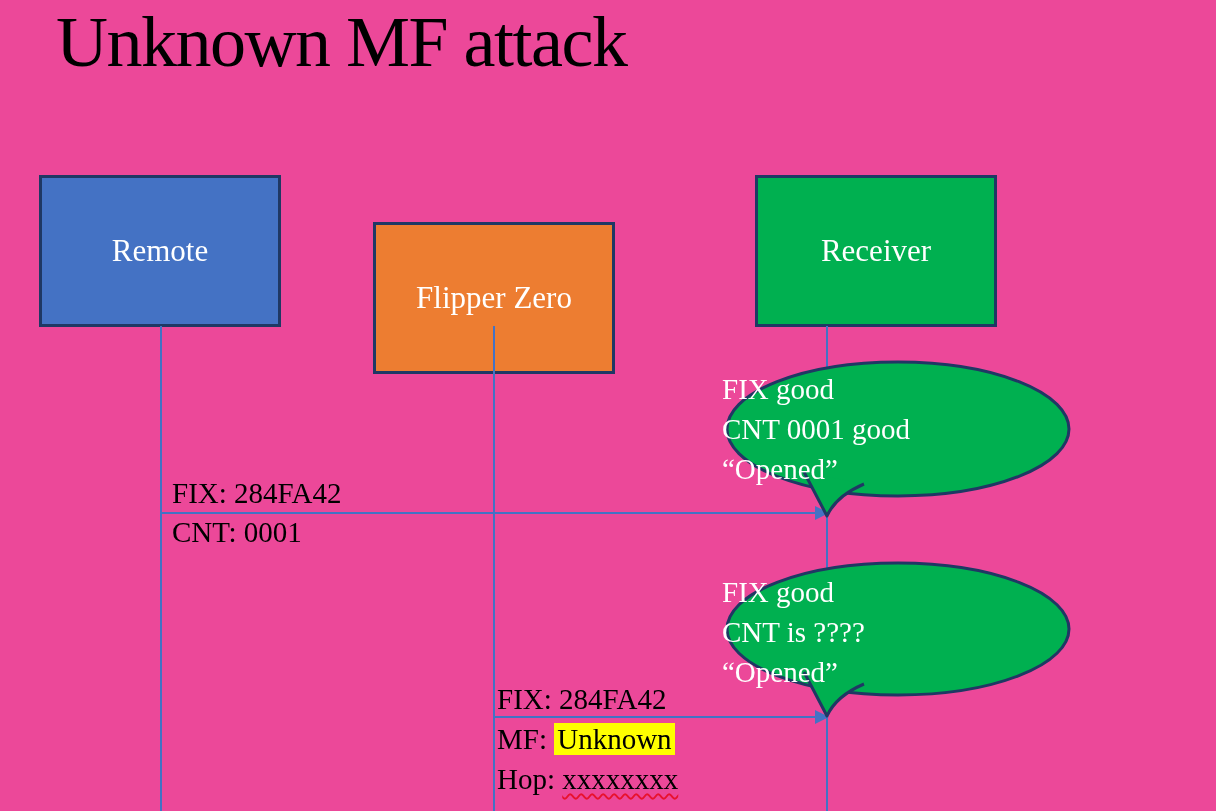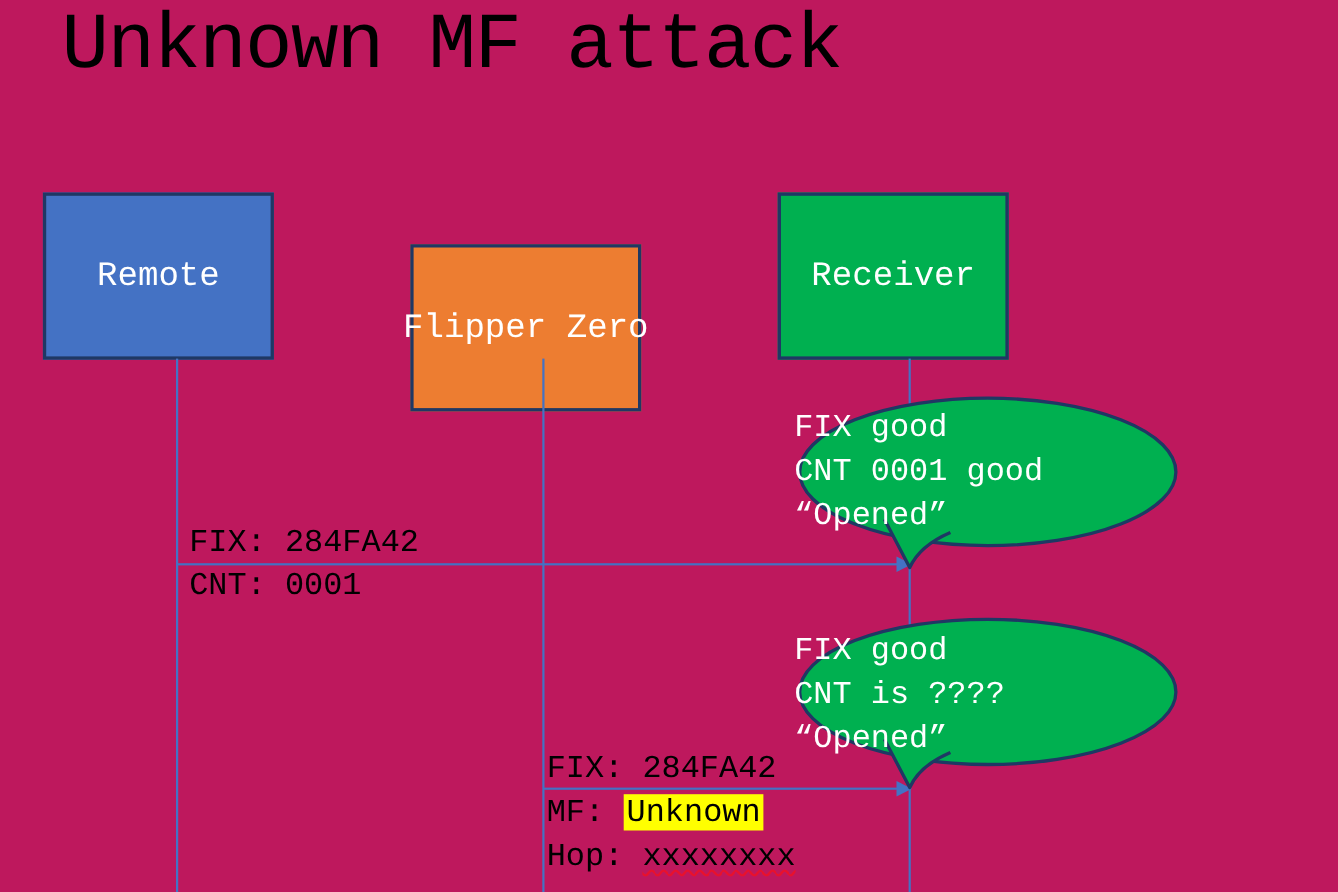"Unknown MF attack" .slide { background: #be185d -> #ec4899; font-family: Liberation Mono, monospace -> Liberation Serif, serif }
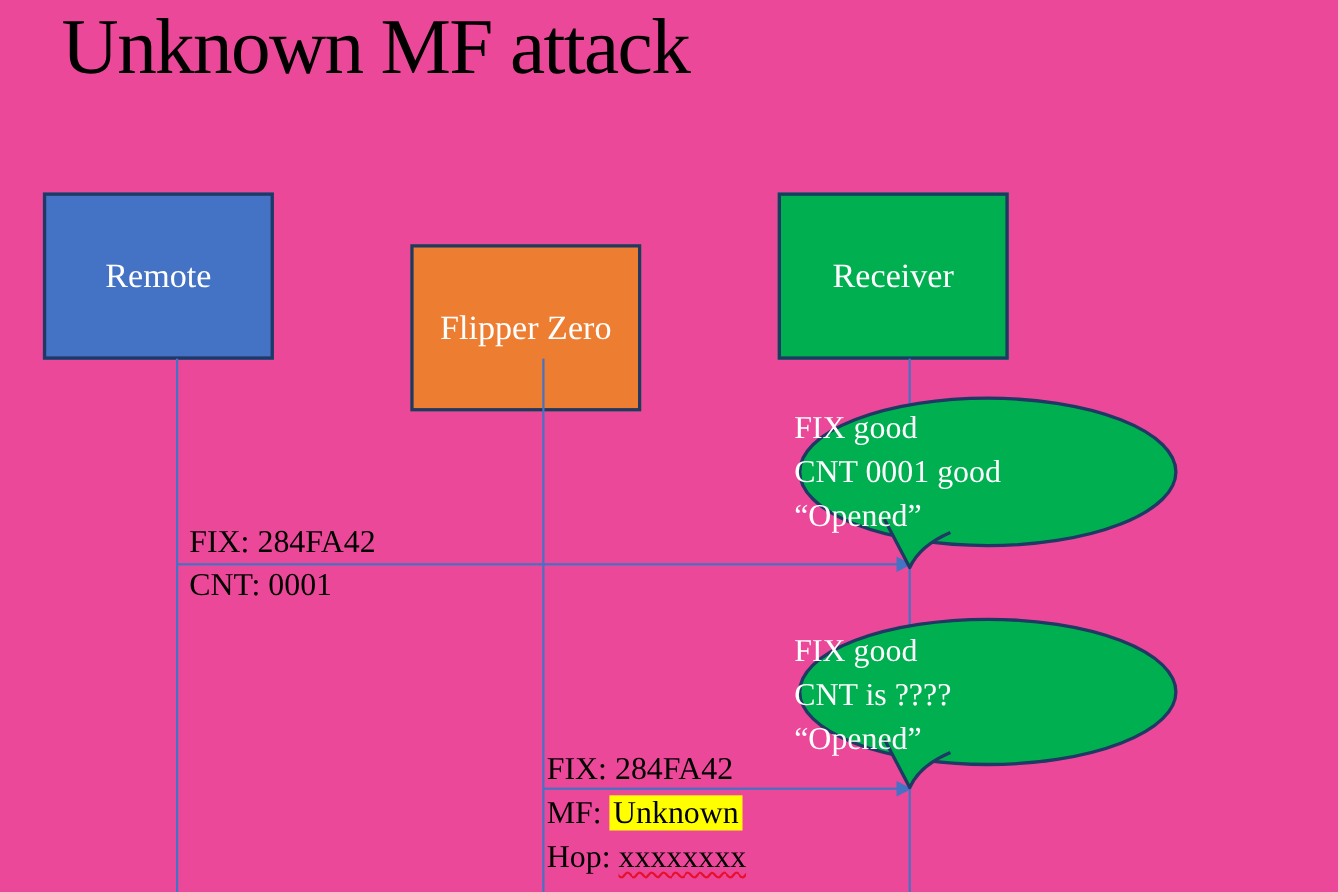"Remote" .actor { width: 210px -> 242px }
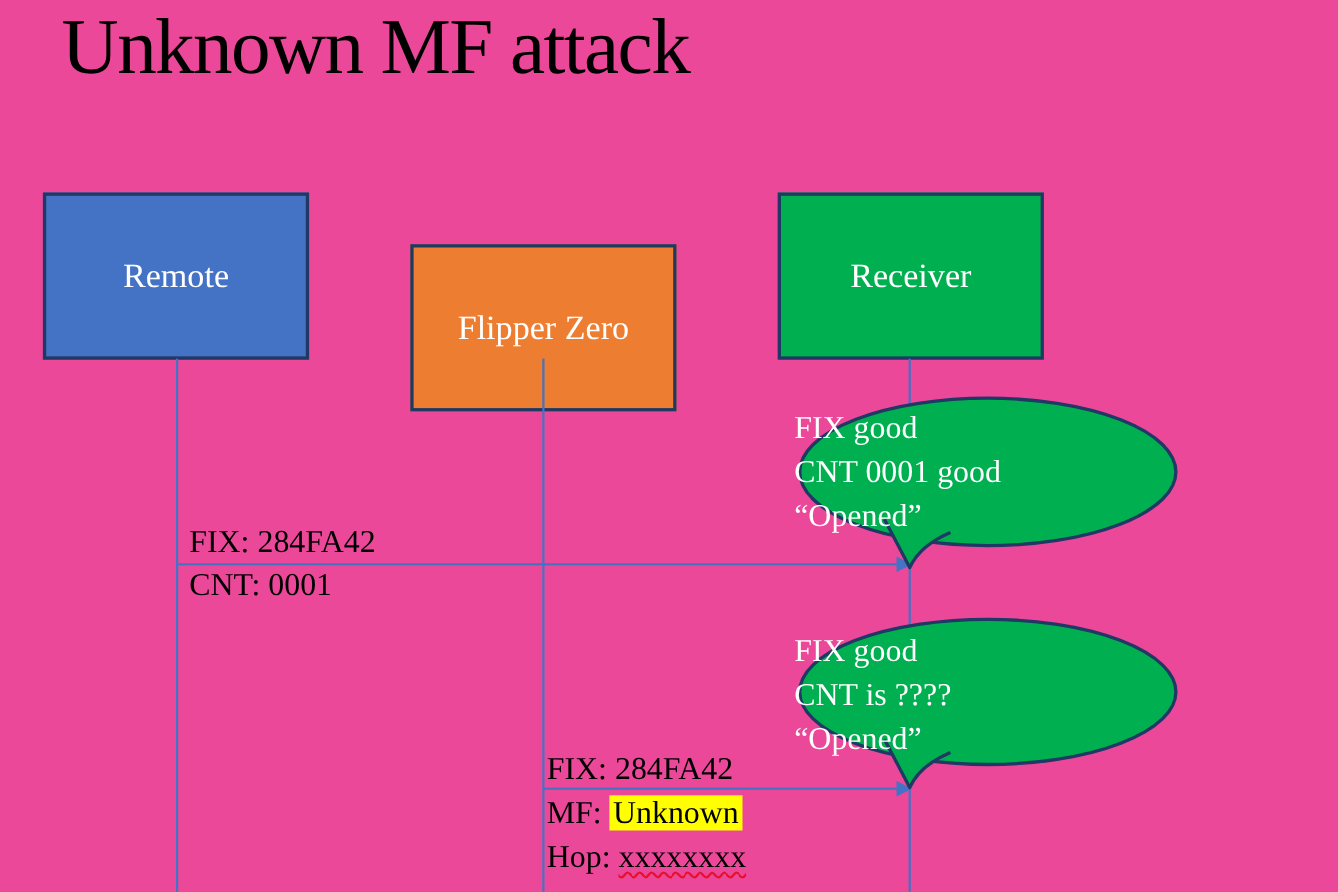"Receiver" div.actor { margin-left: none -> 48px }
